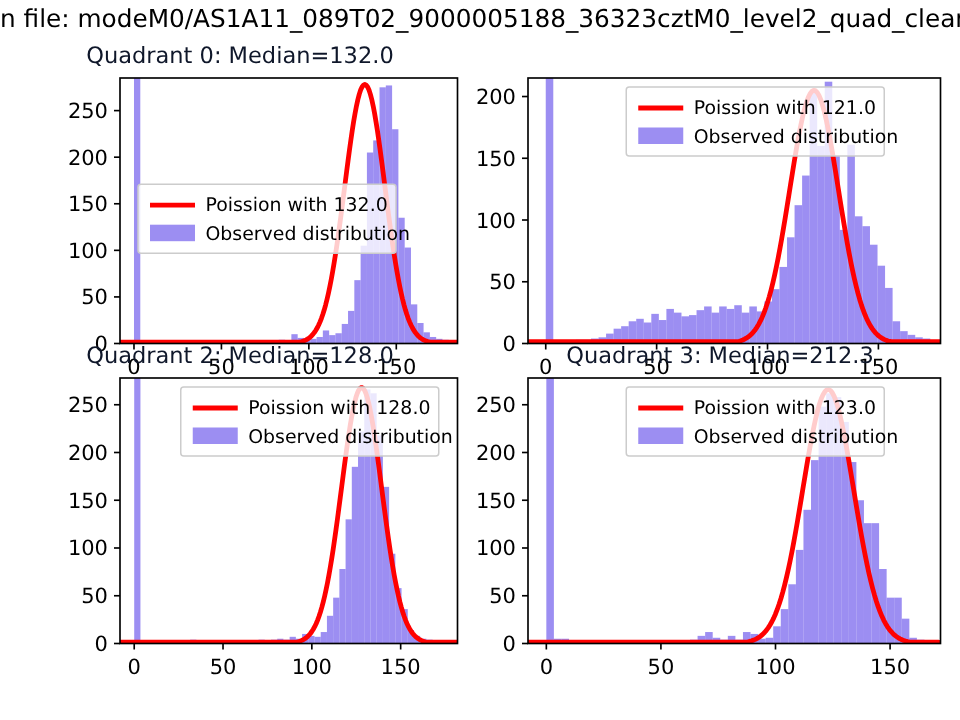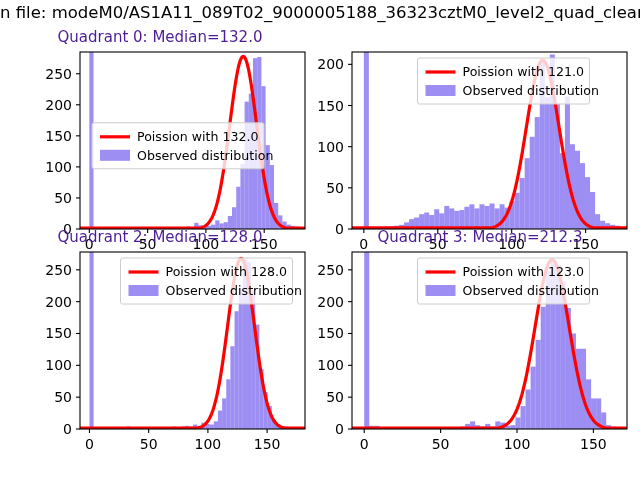"Quadrant 0: Median=132.0" .subplot-title { color: #4c1d95 -> #0f172a }
